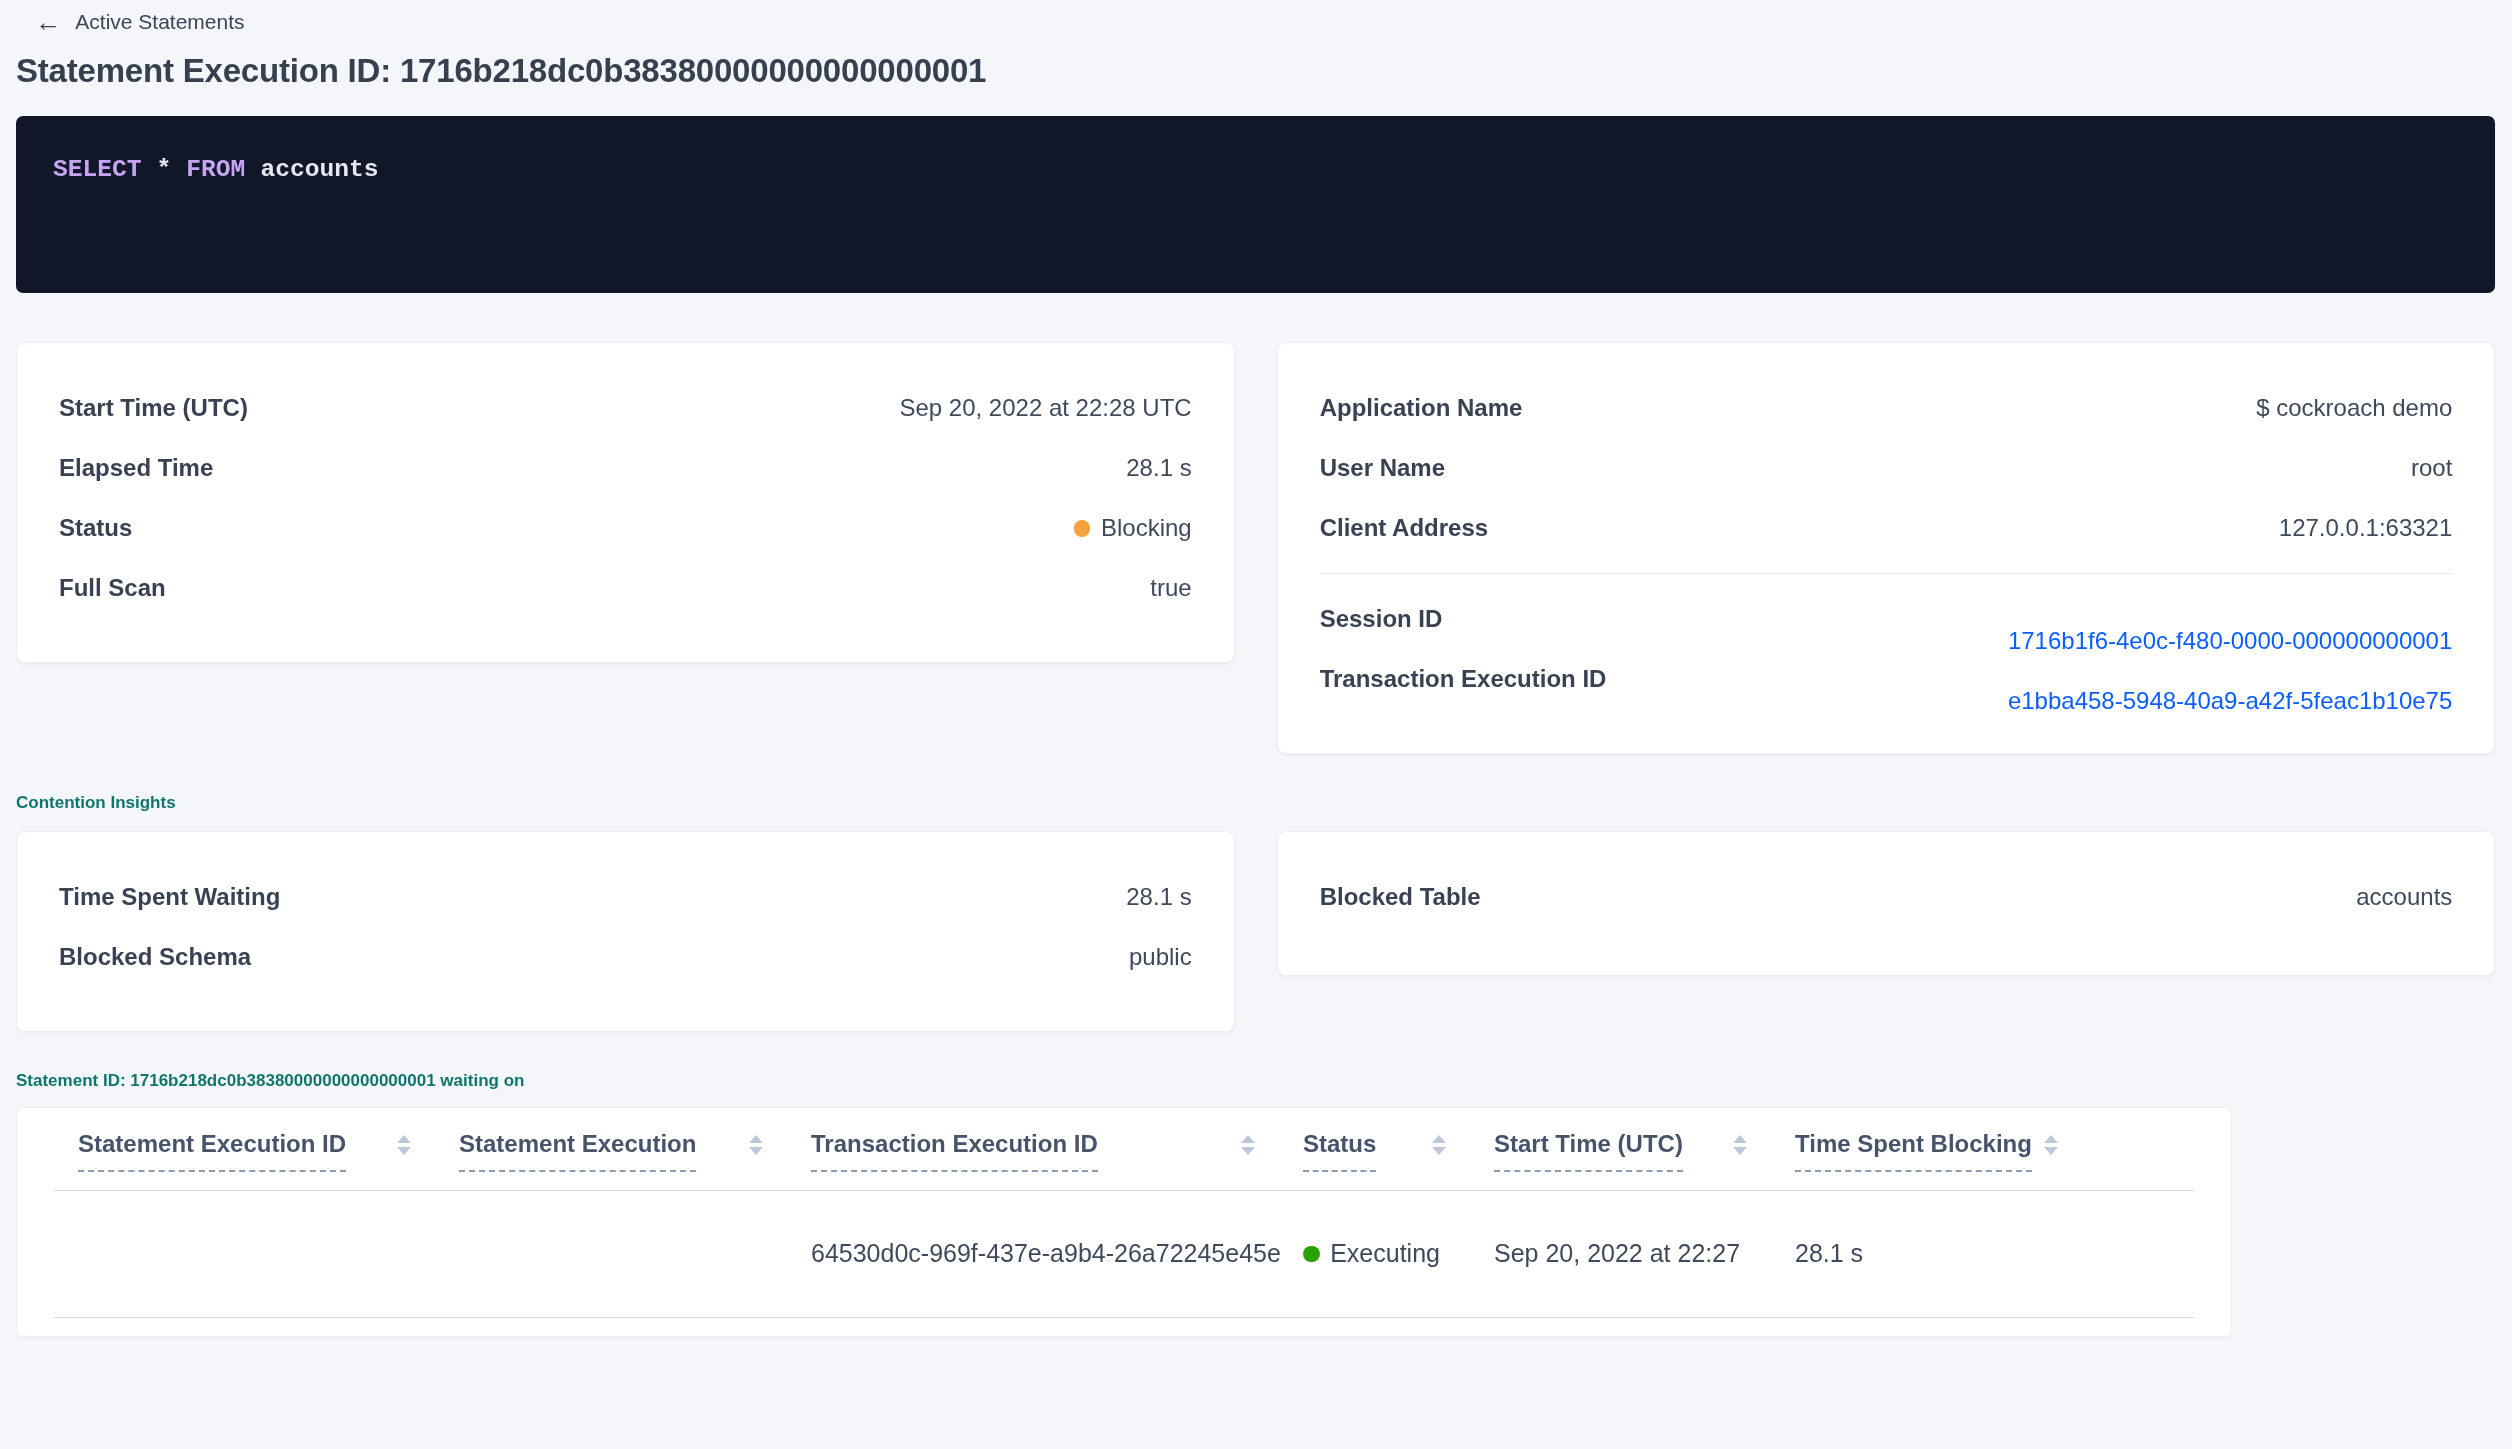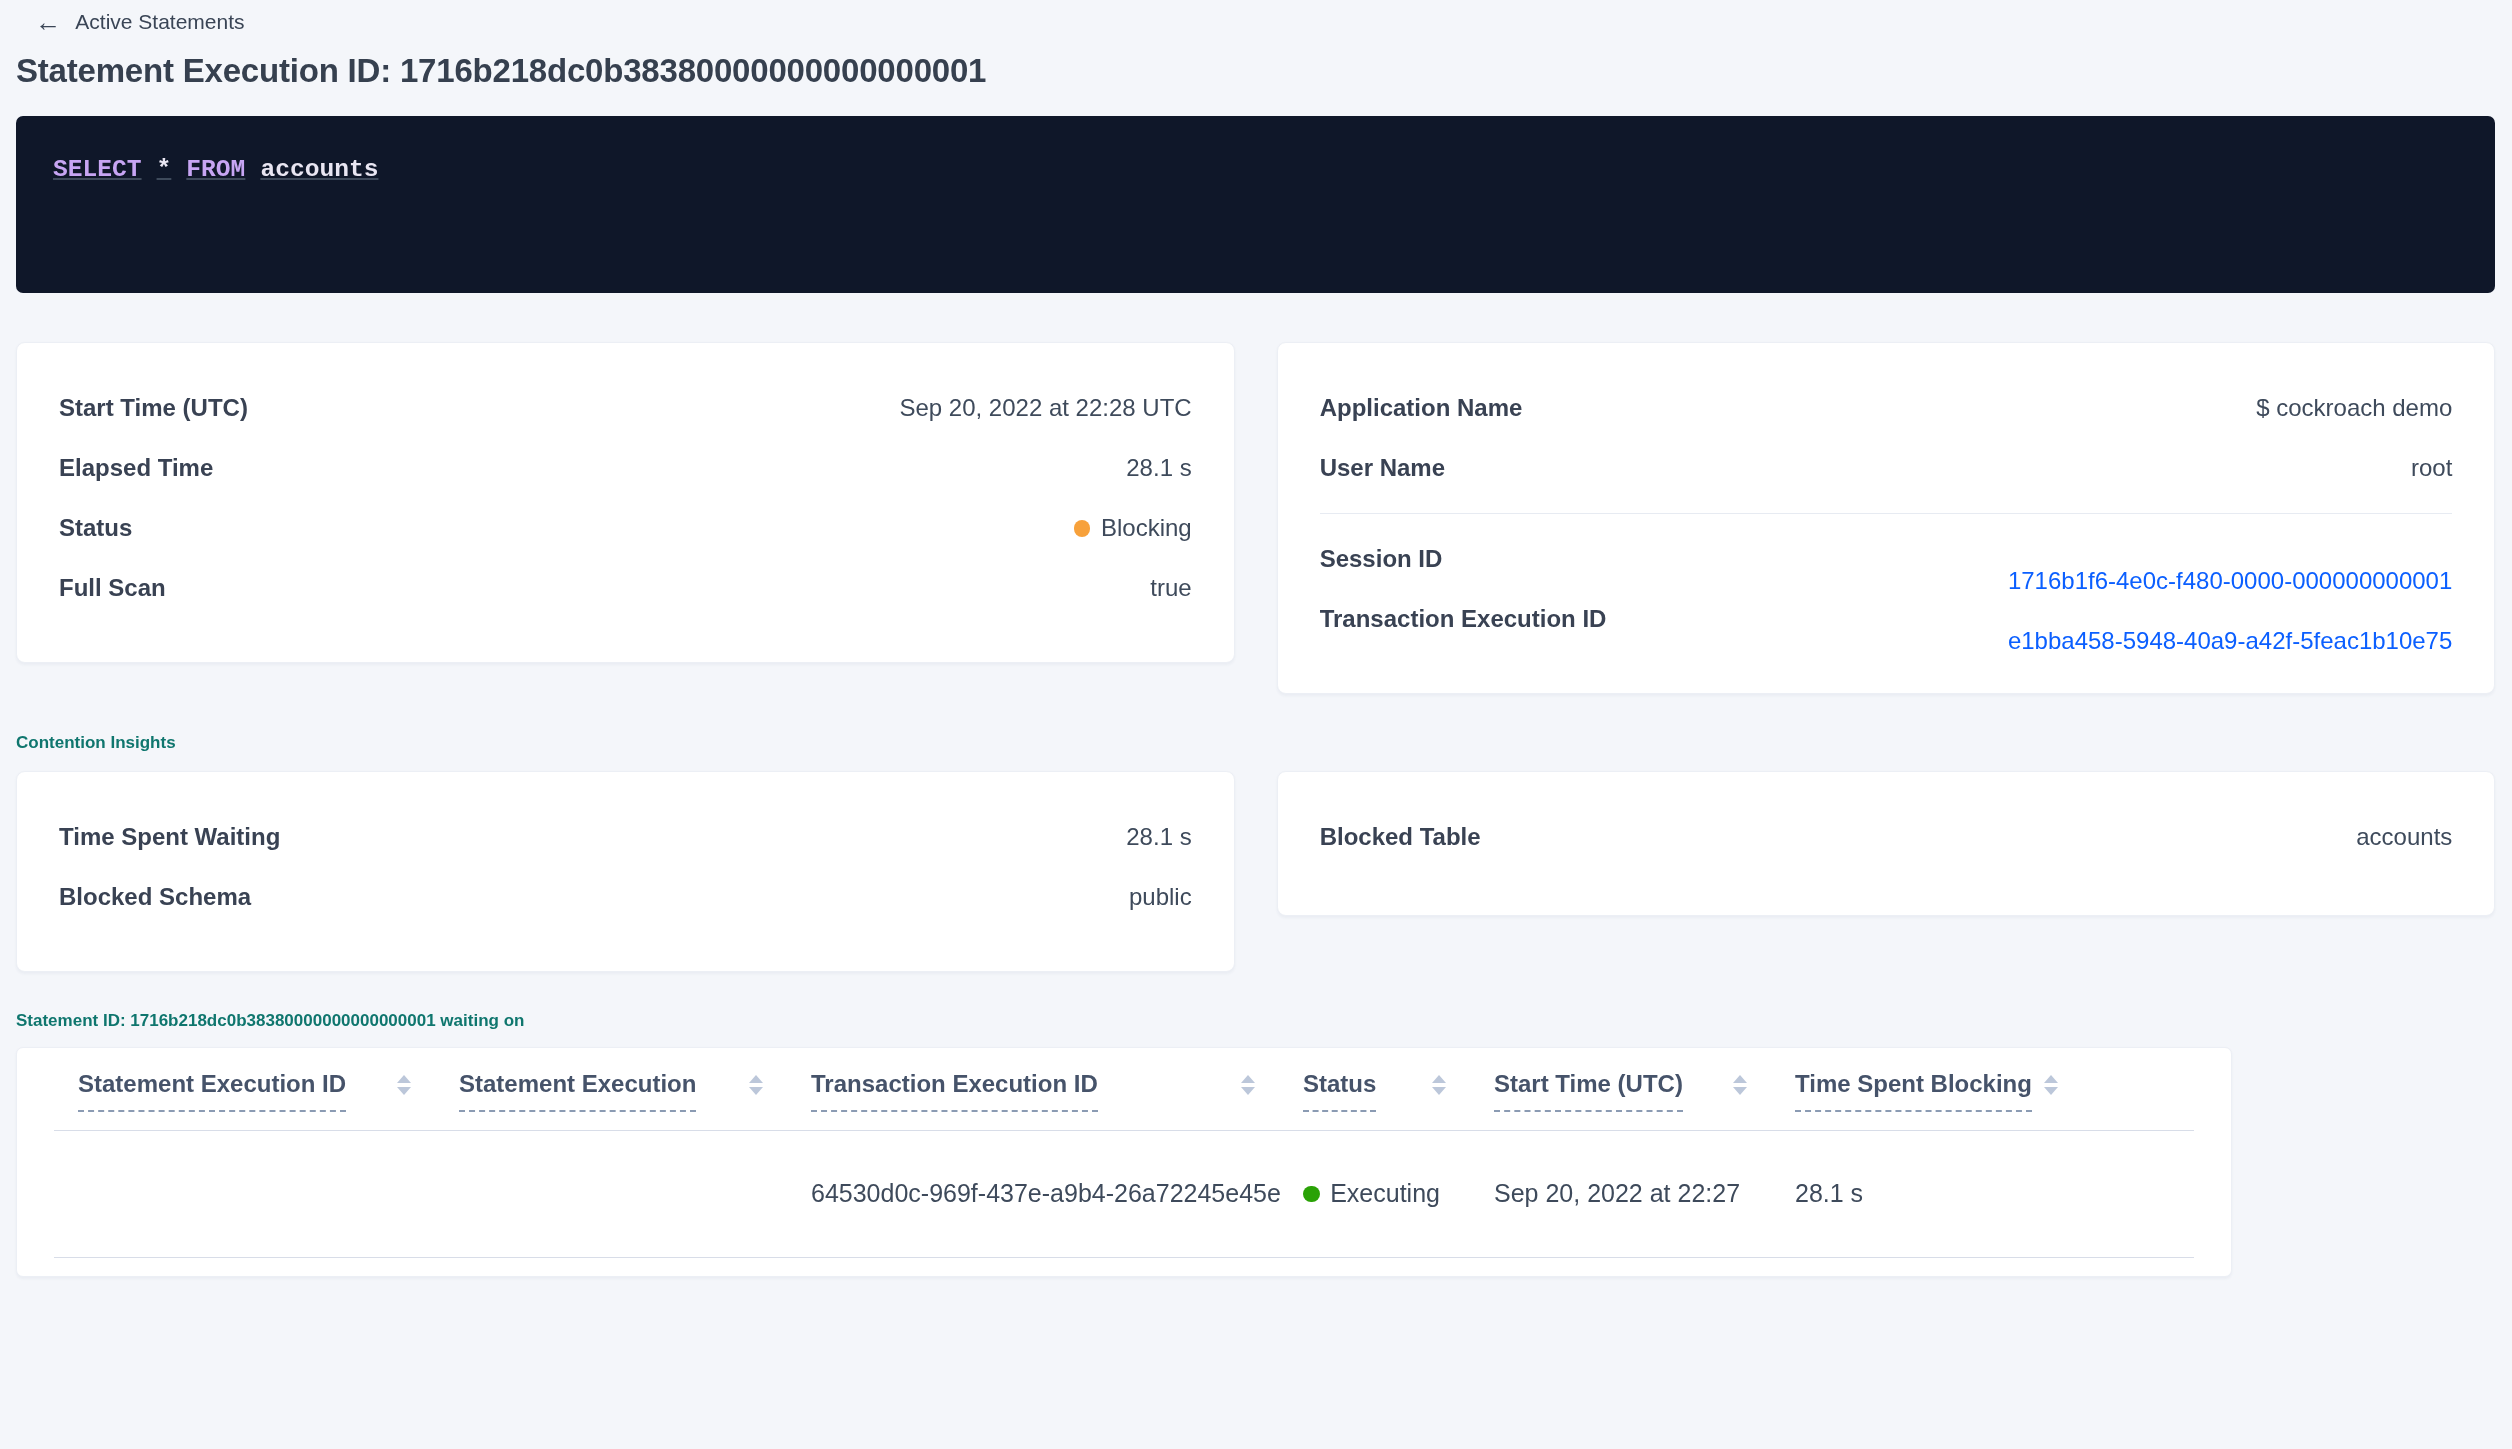"SELECT" .sqlline { text-decoration: underline -> none }
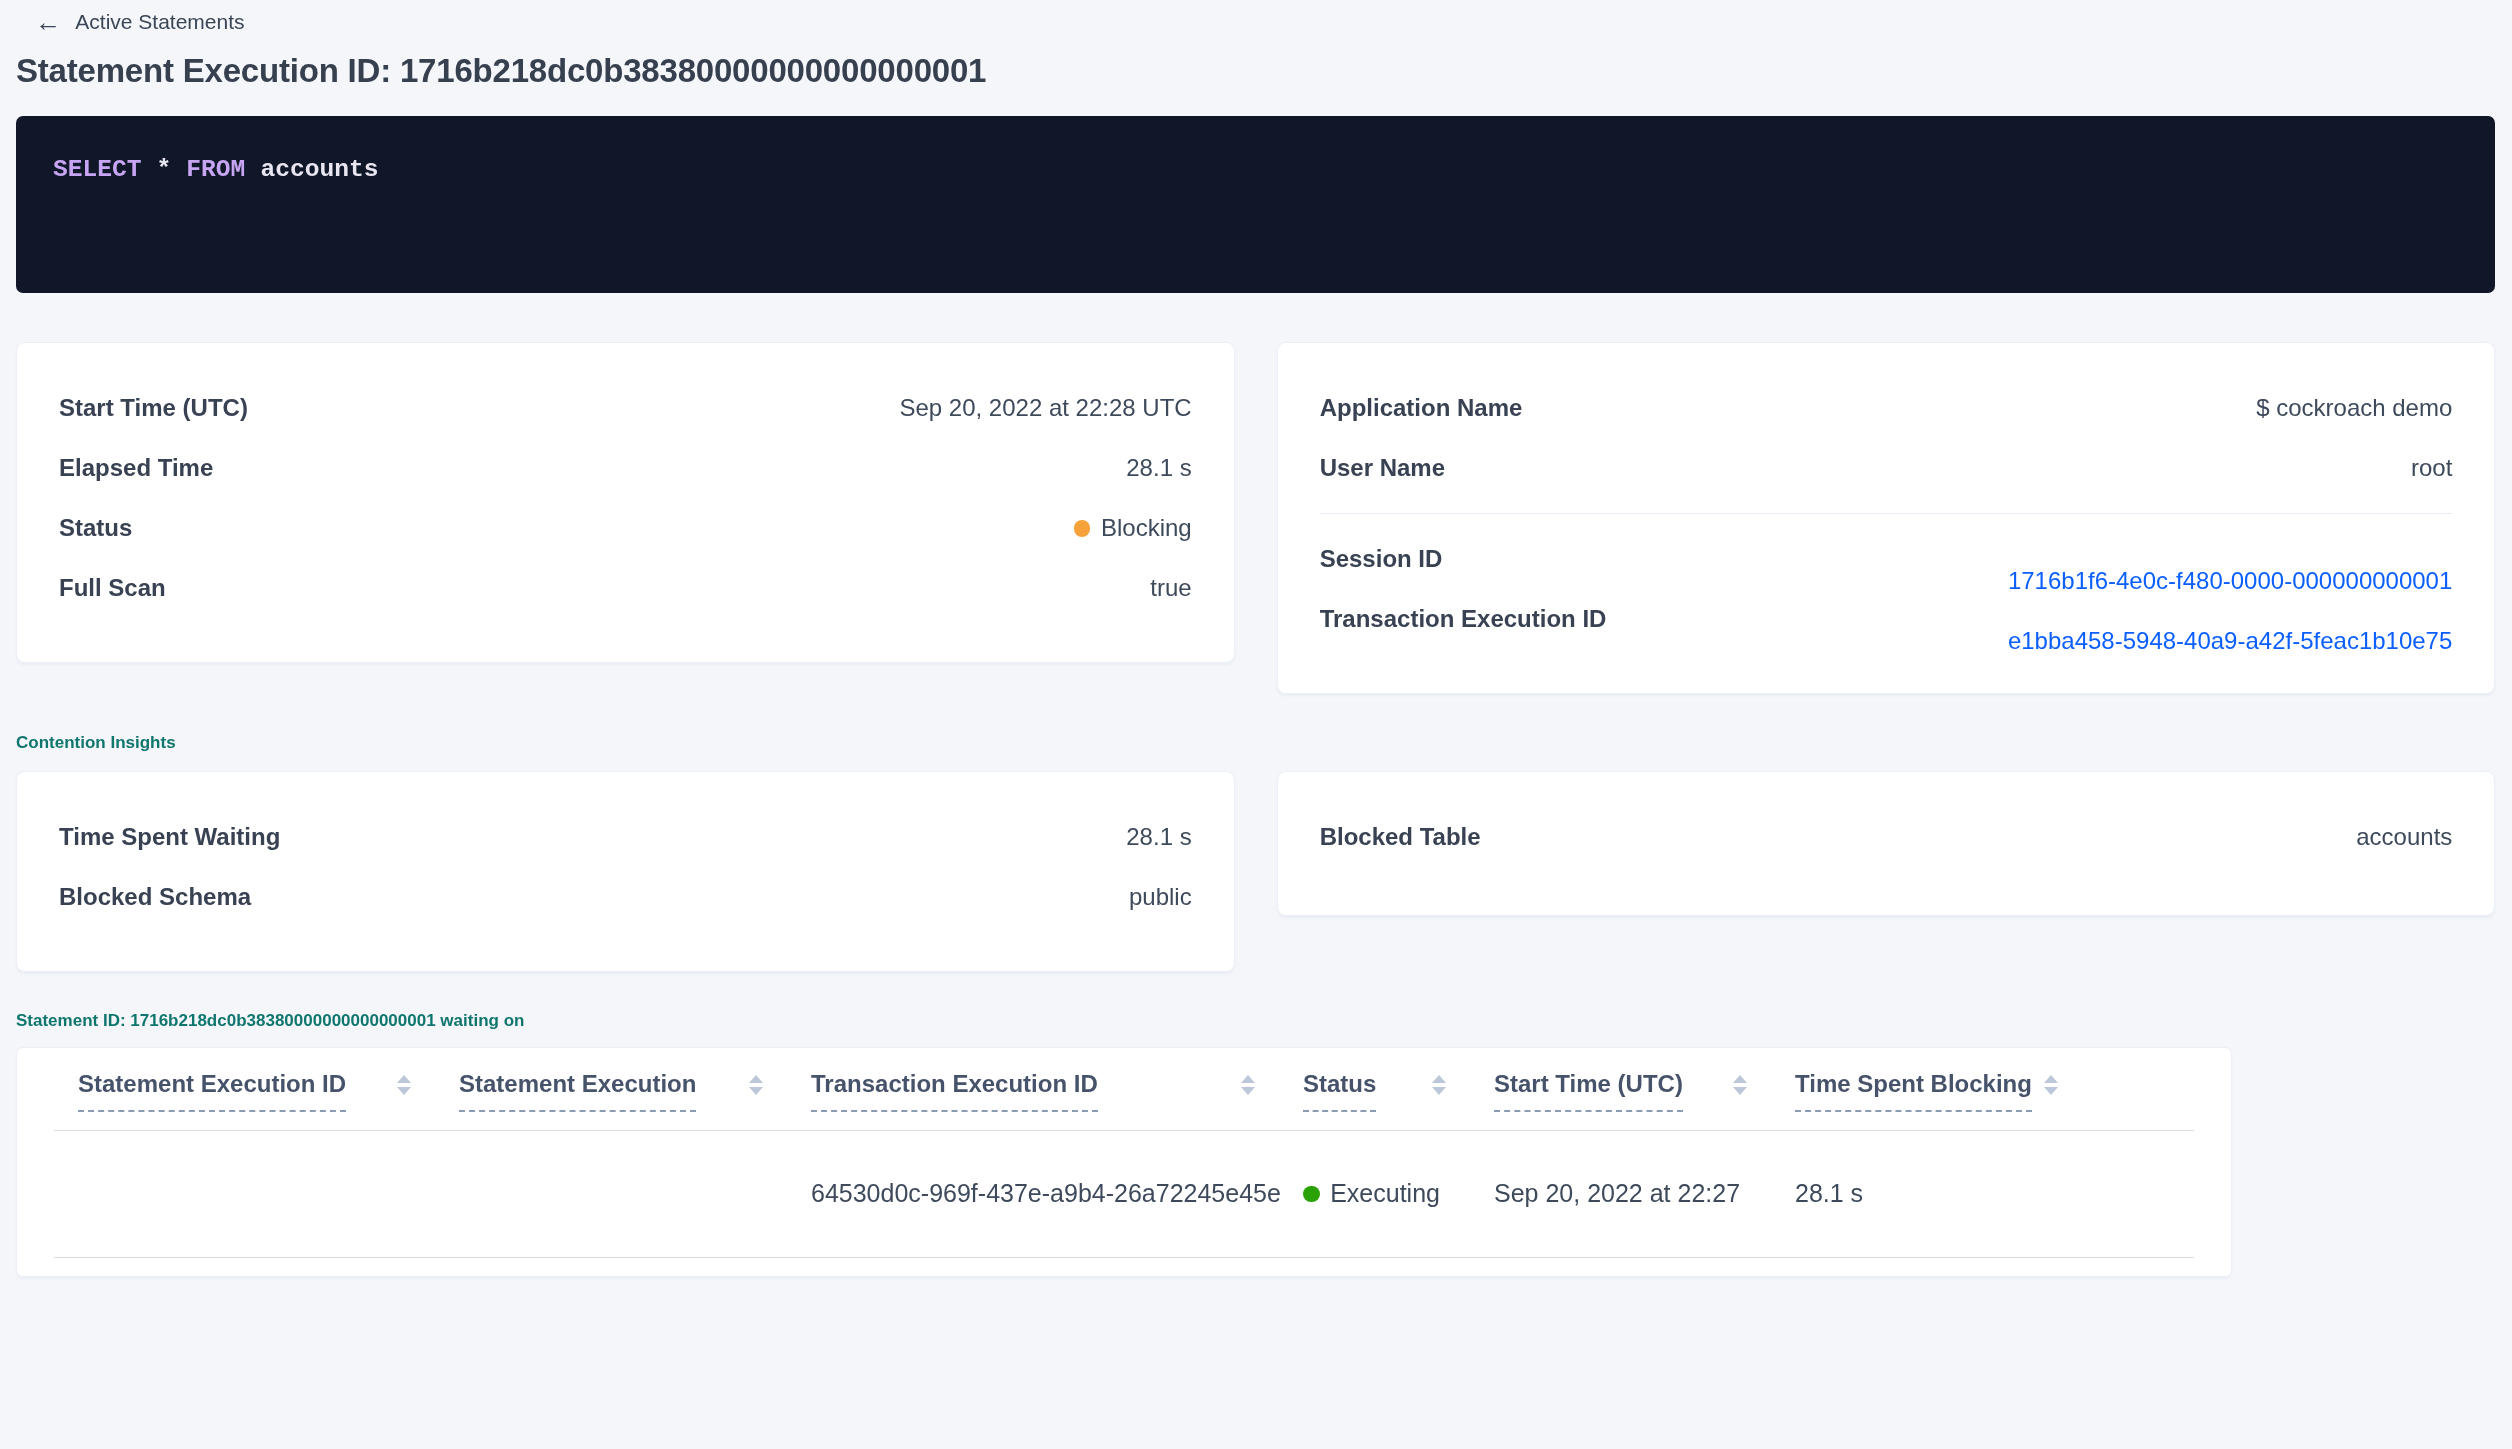"Client Address" div.srow { html: none -> <div> <span>Client Address</span> <span>127.0.0.1:63321</span> </div> }
